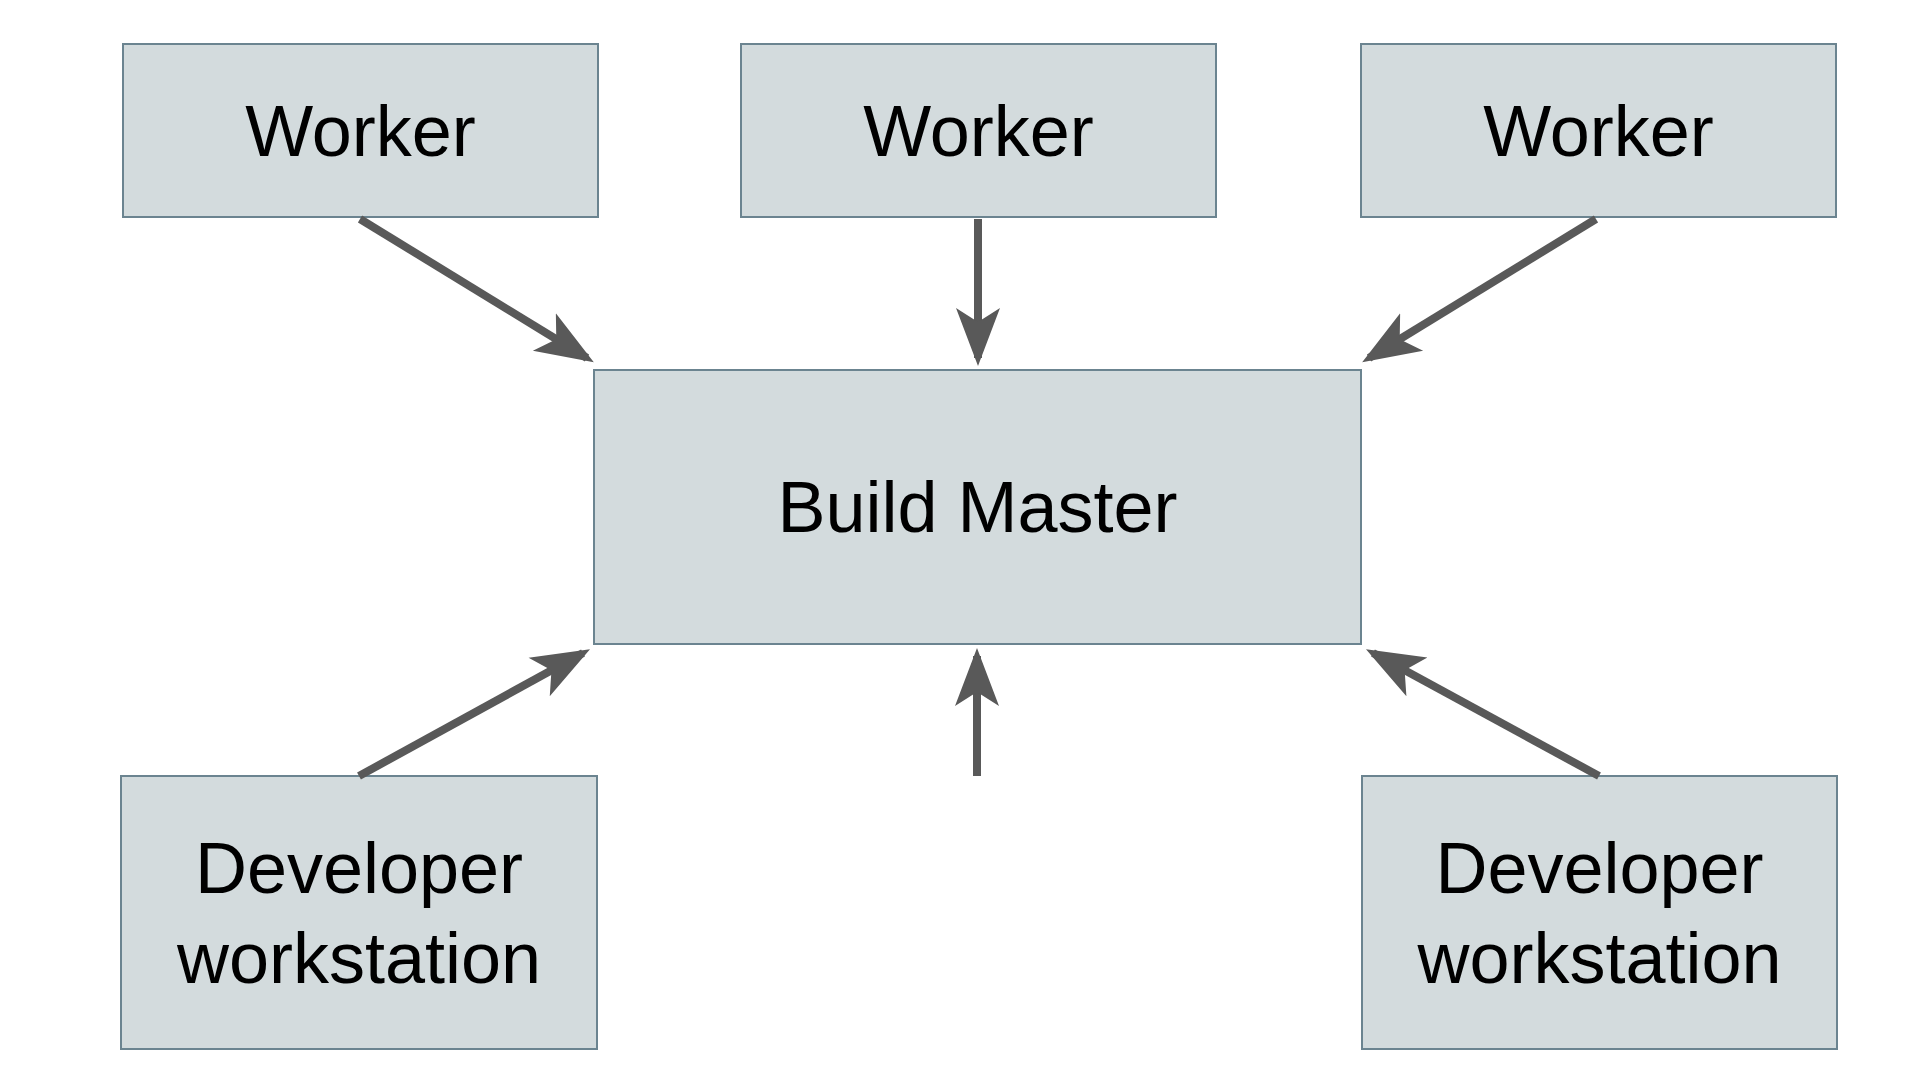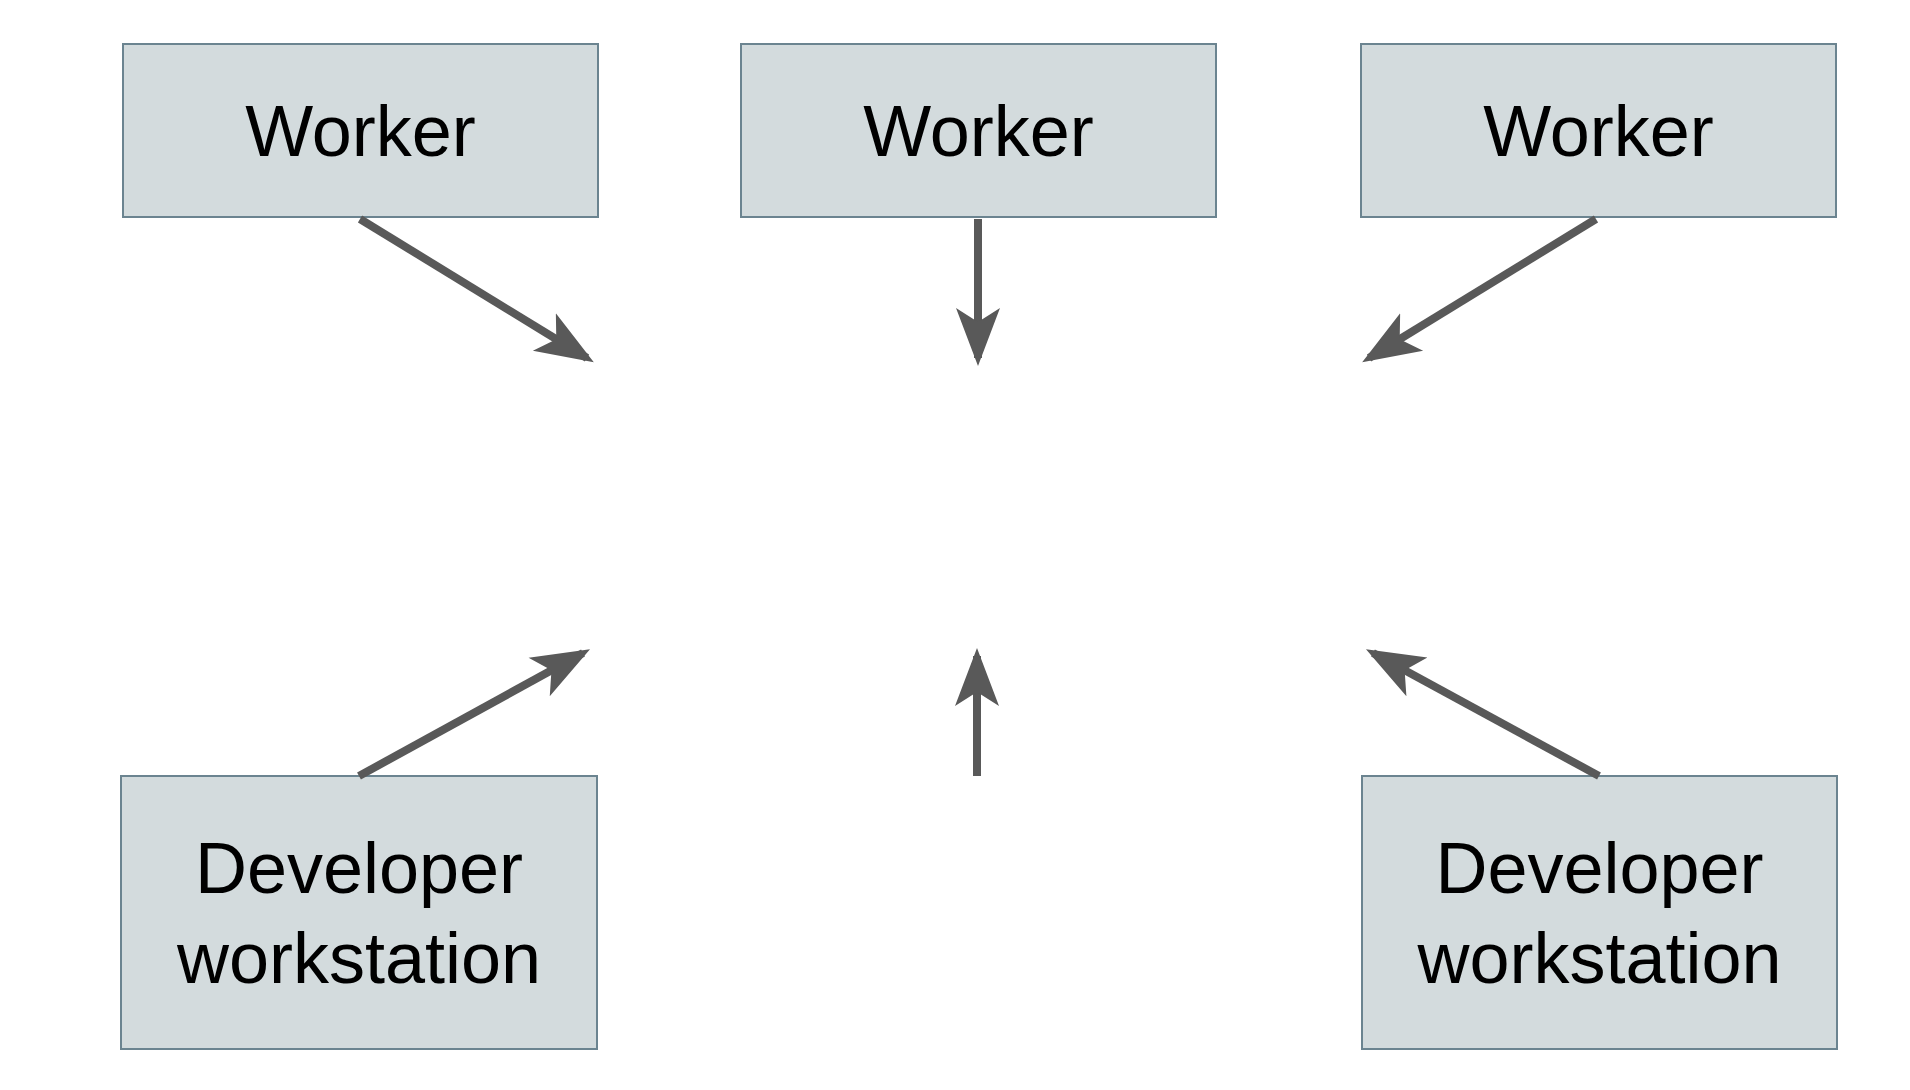"Build Master" div.node { html: none -> <div> <span>Build Master</span> </div> }
